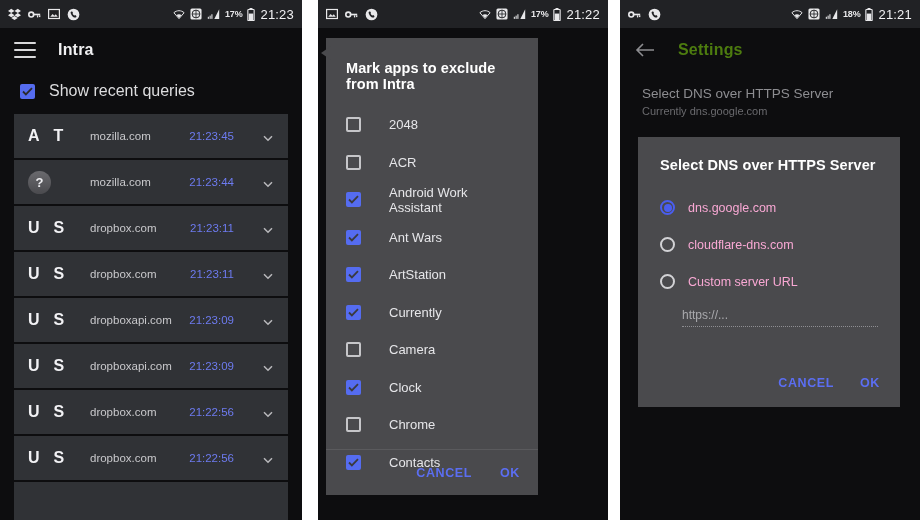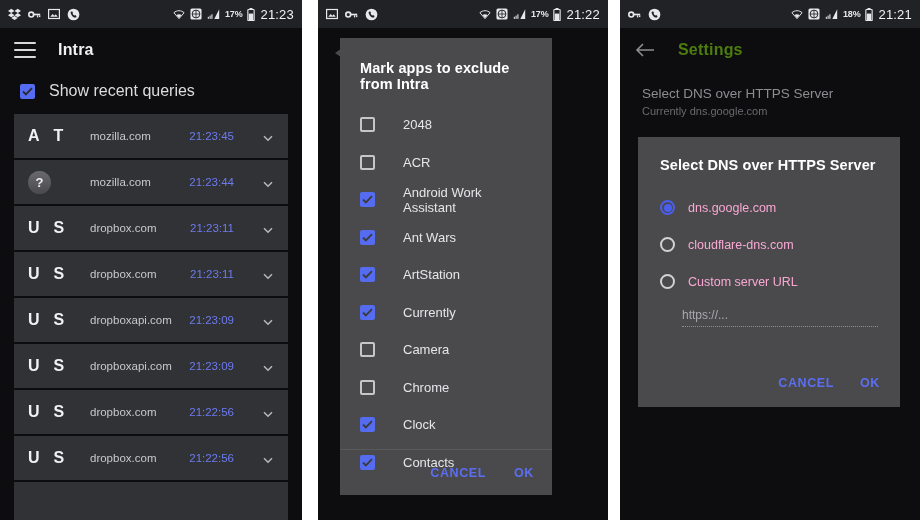"Mark apps to exclude from" #apps-dialog { left: 22px -> 8px }
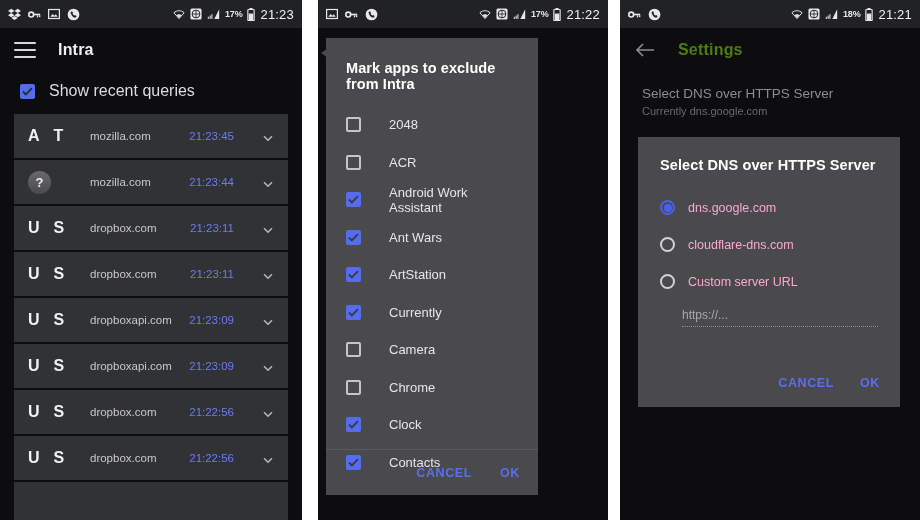"Chrome" div.app-row { order: before "Clock" -> after "Clock" }
